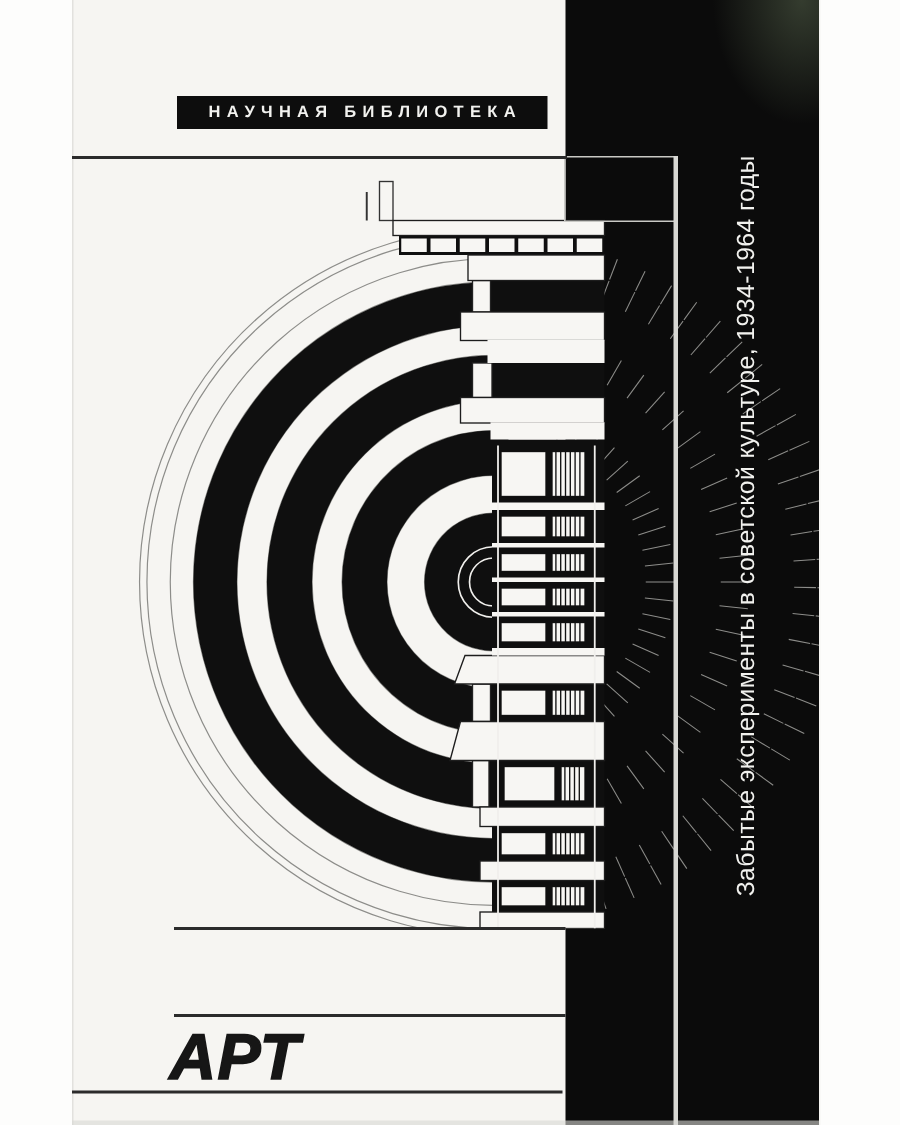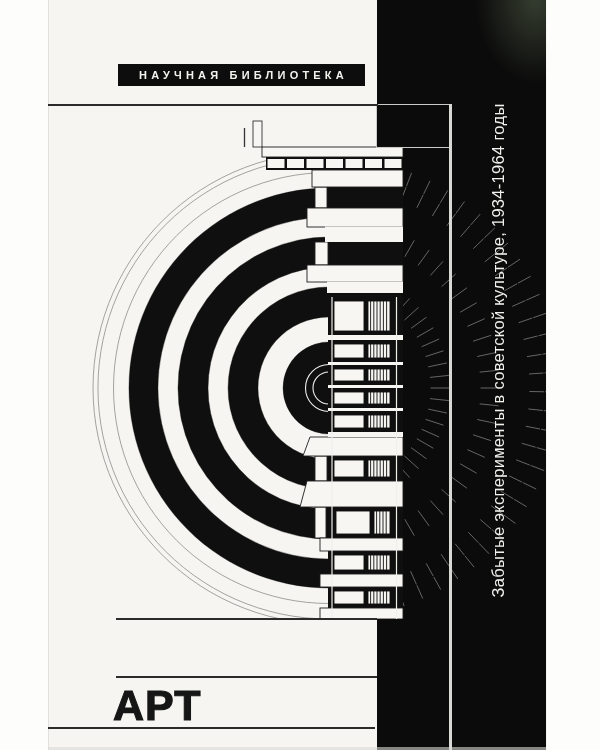"АРТ" #title2 { font-style: none -> italic }
